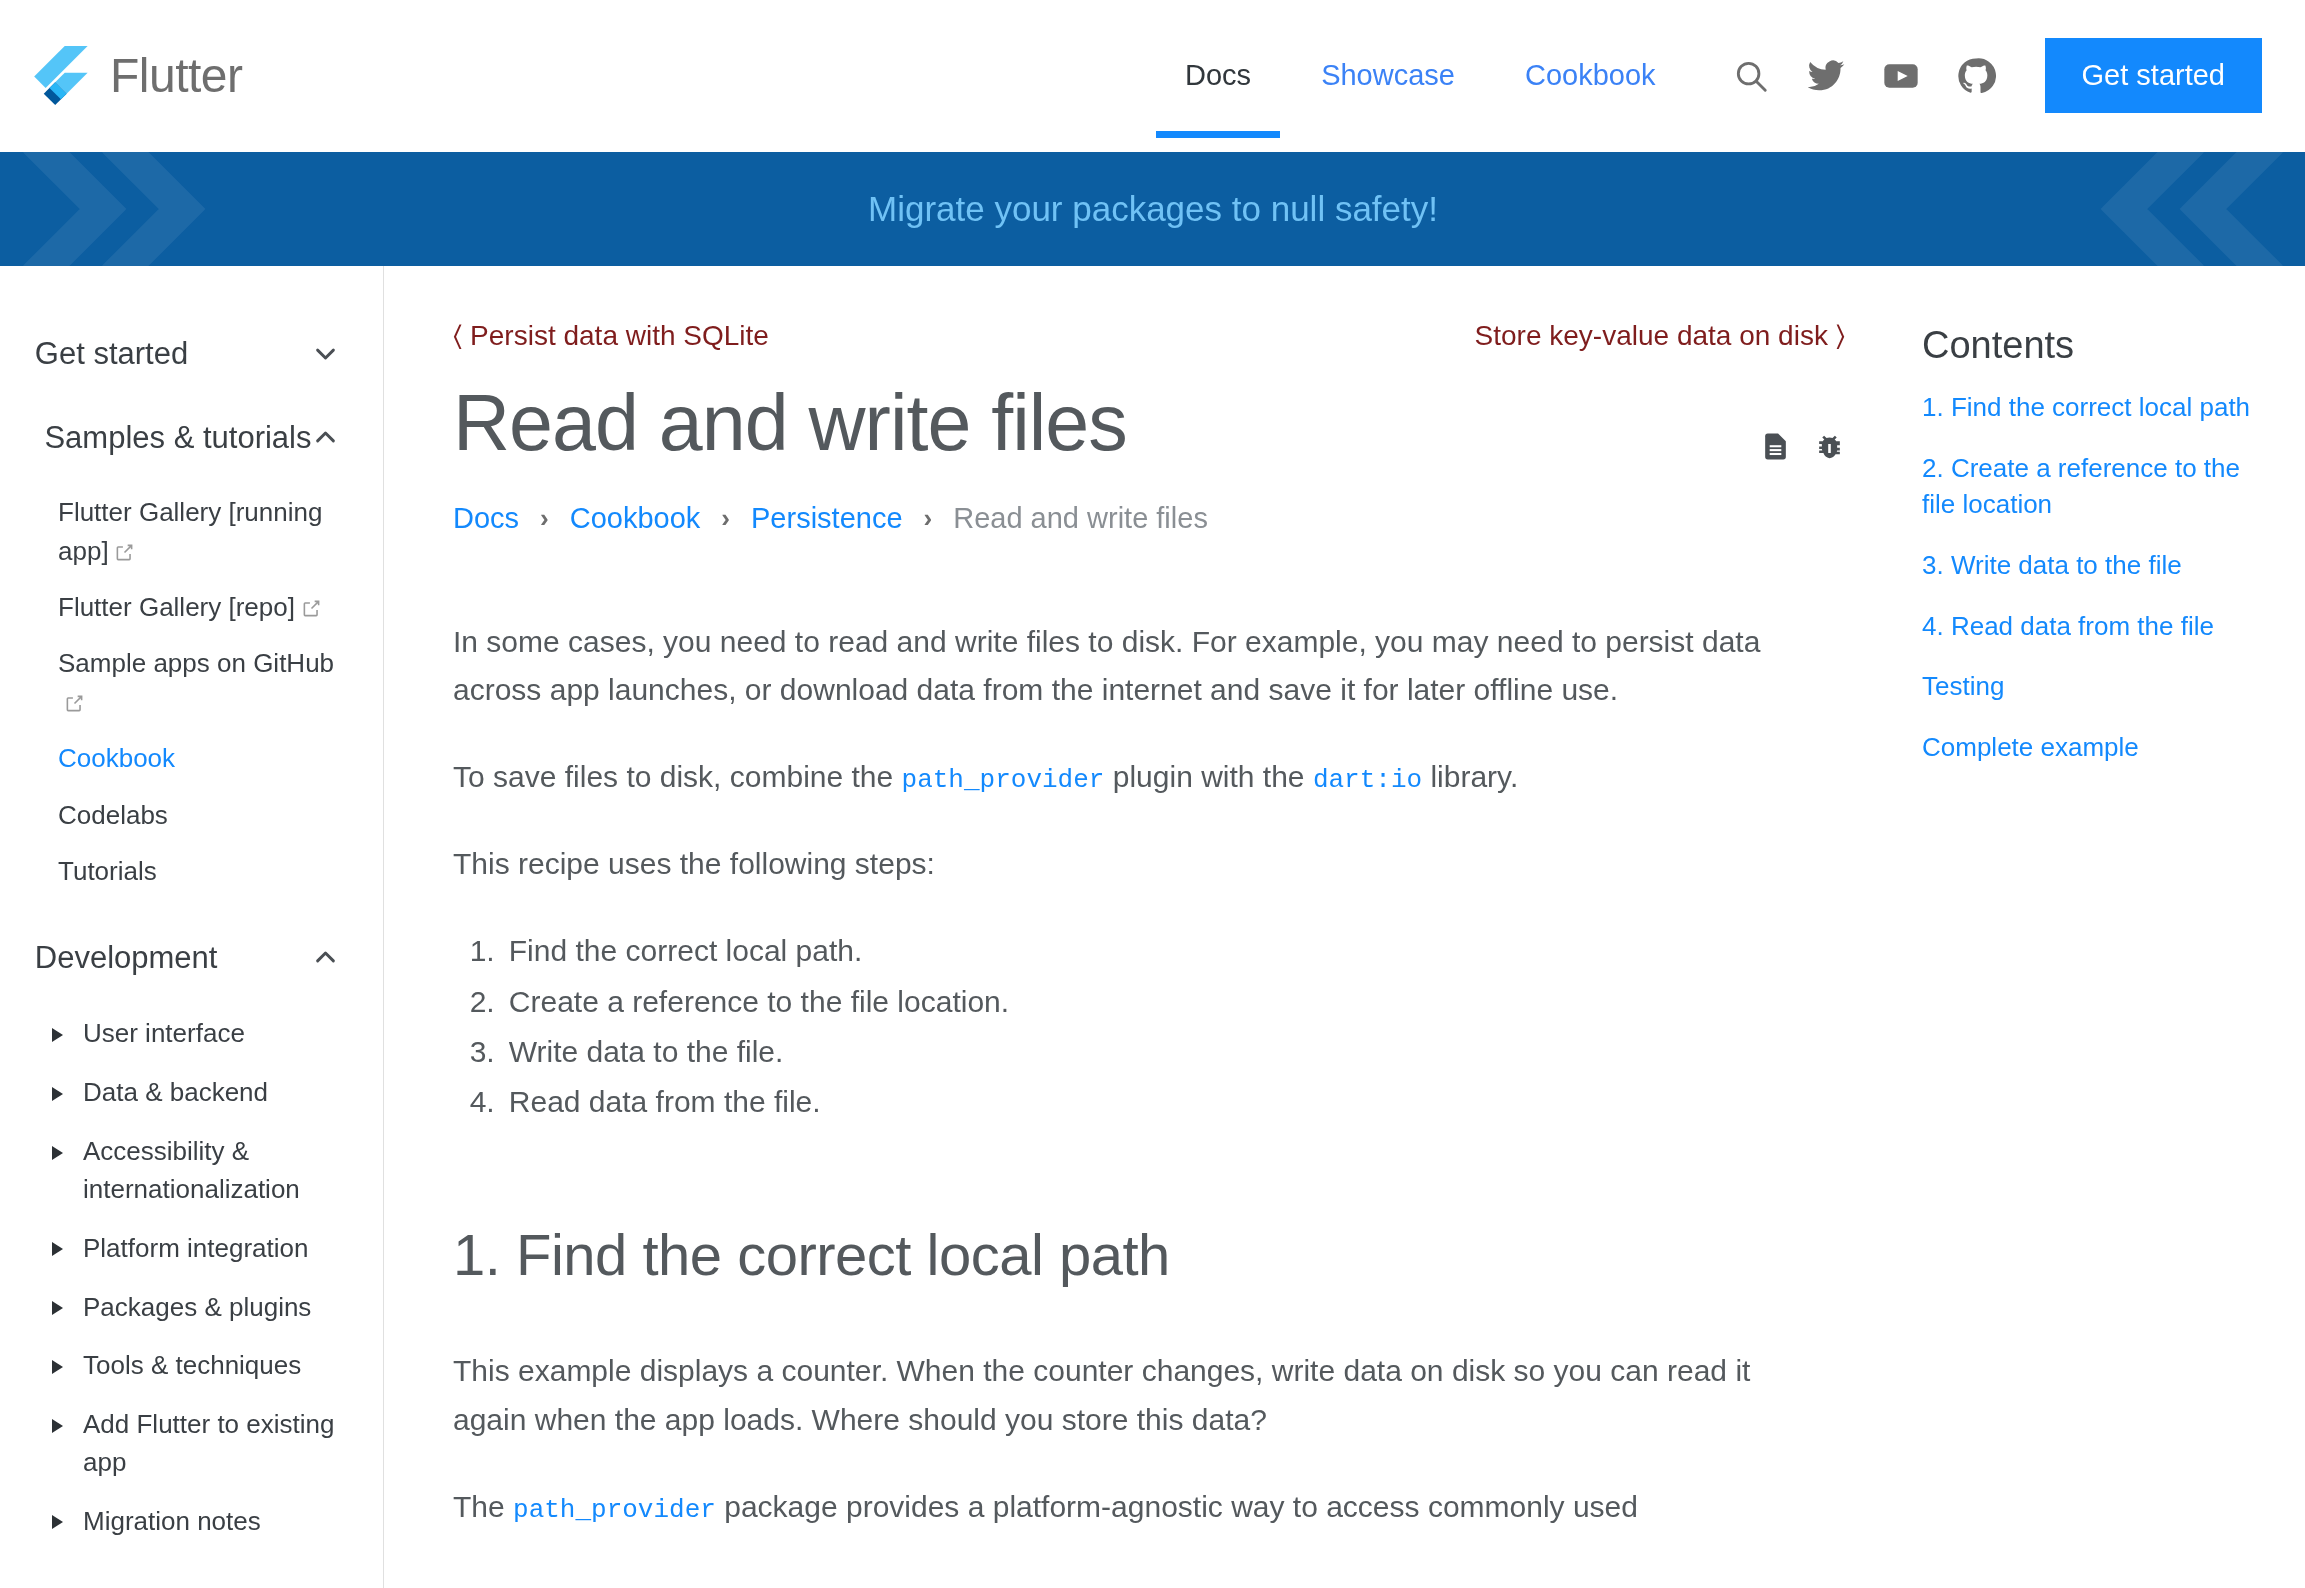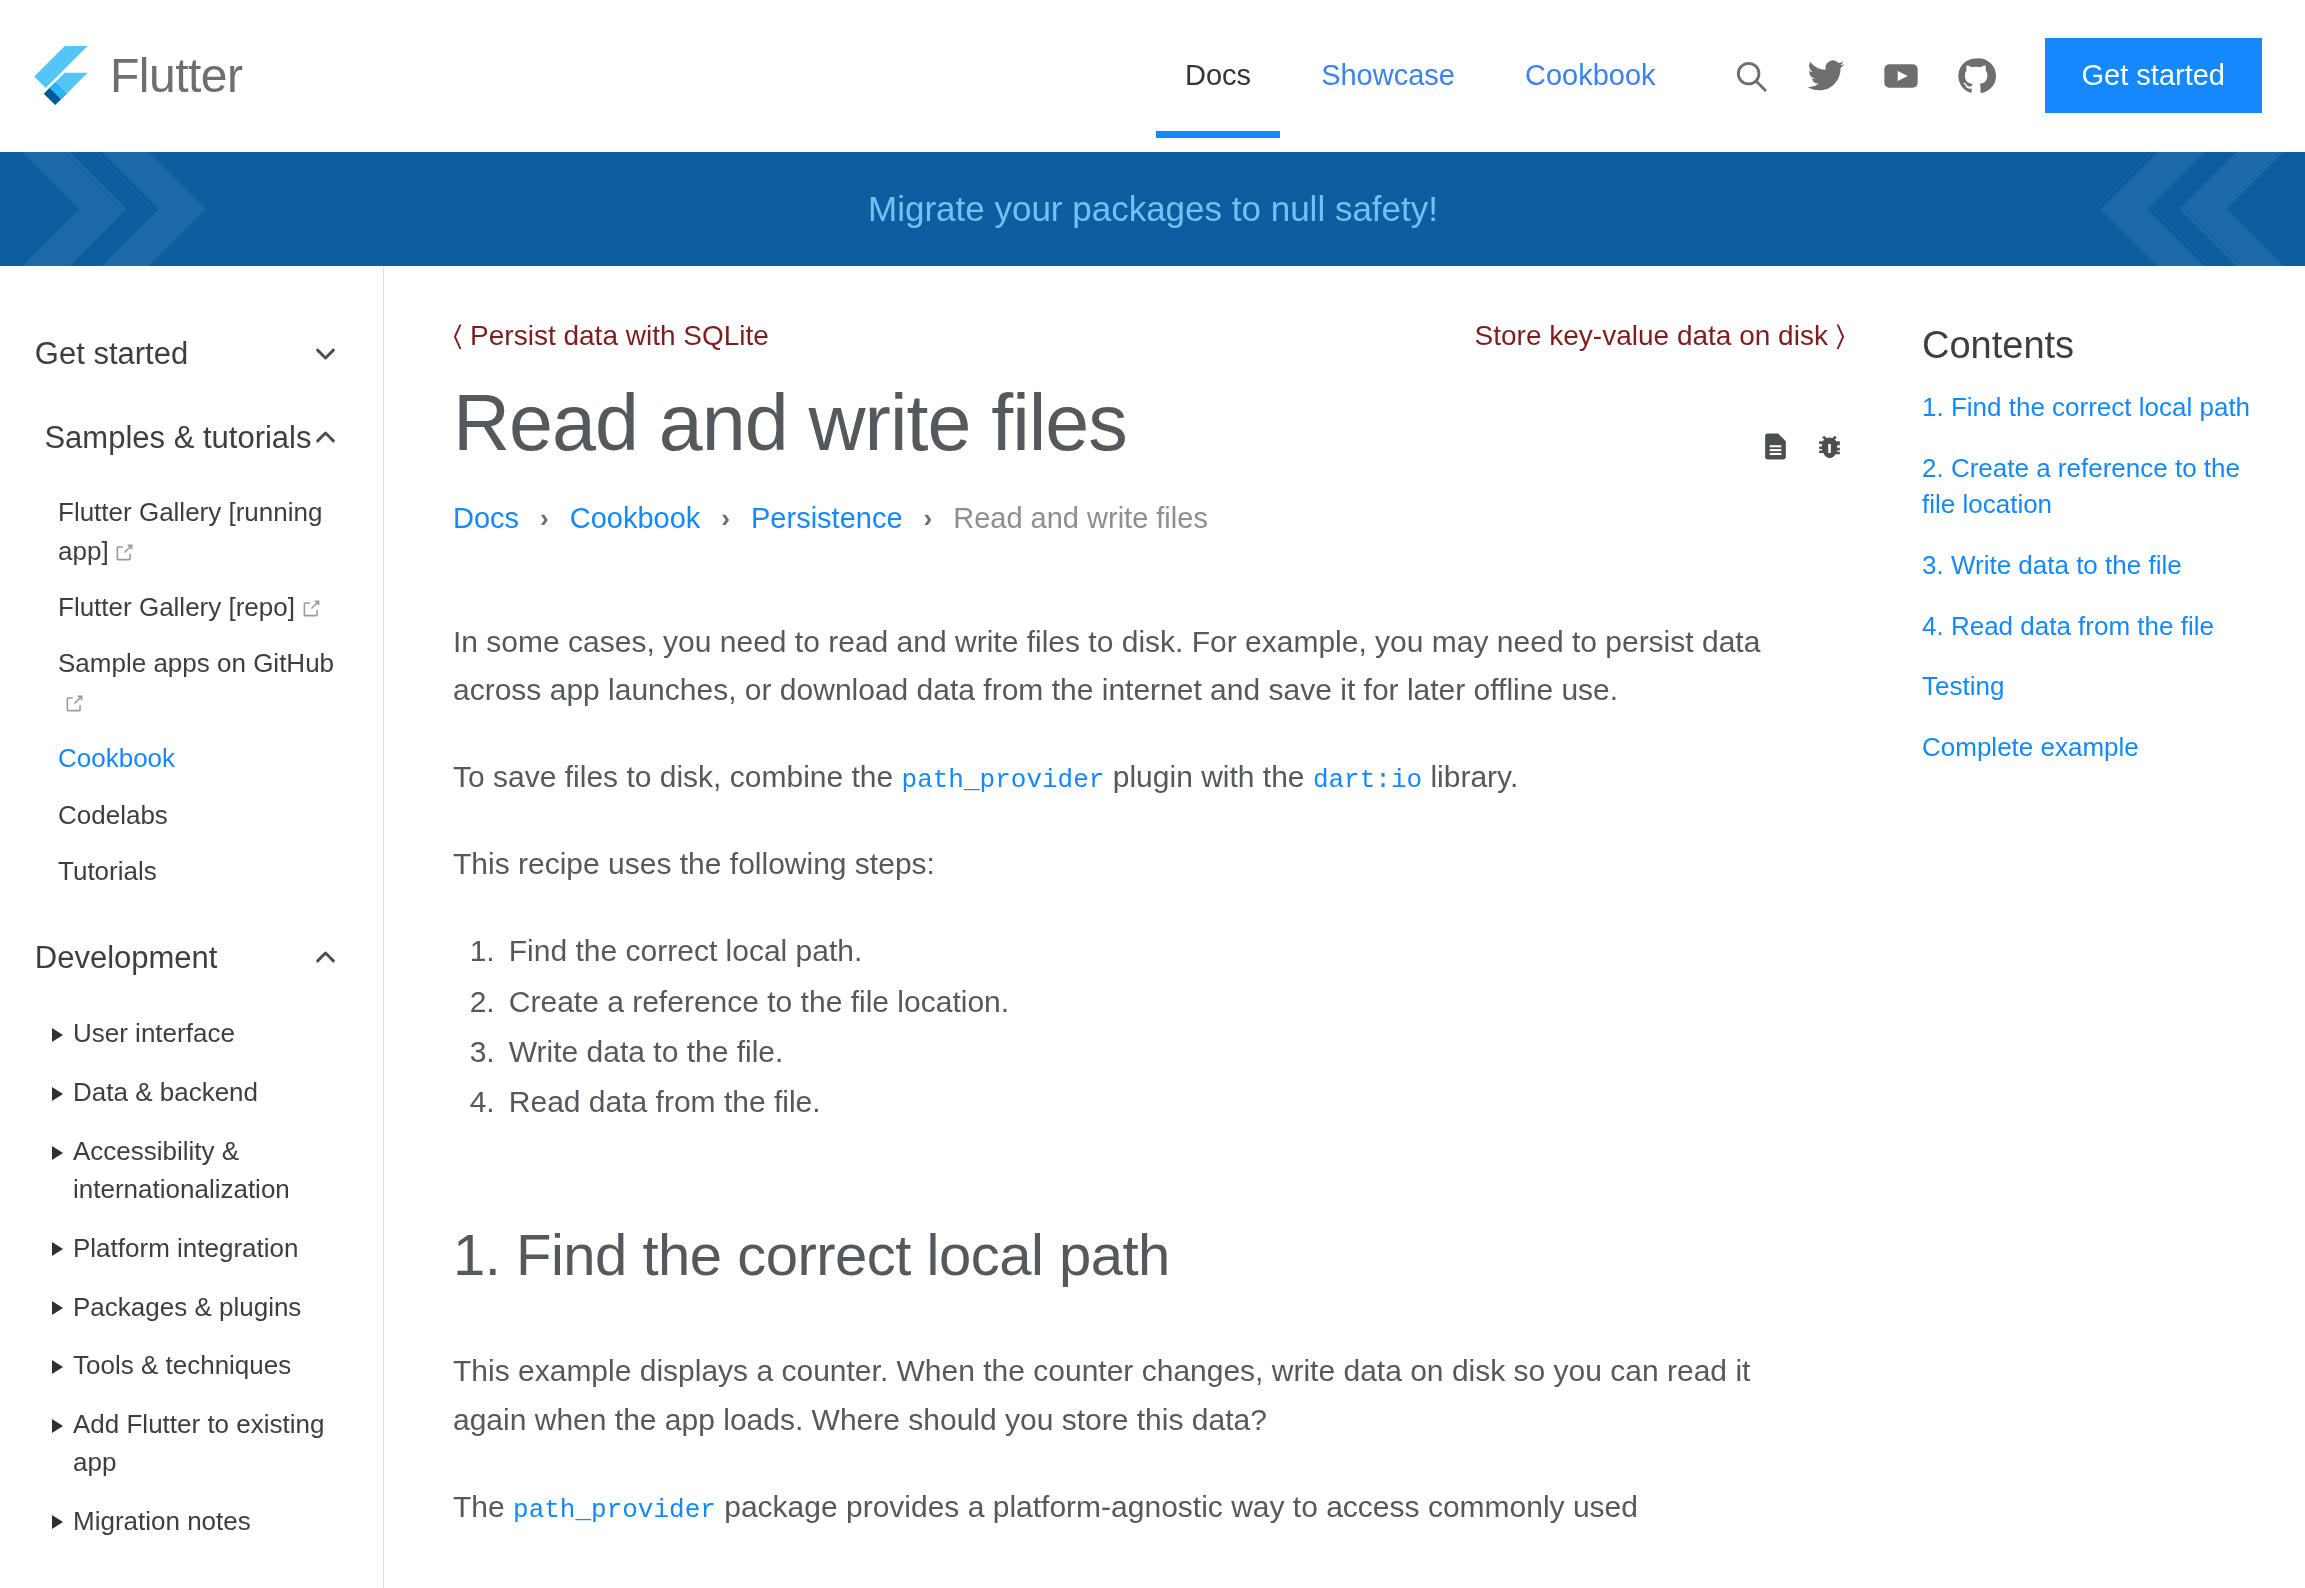"User interface" .side-sub { gap: 10px -> 20px }
